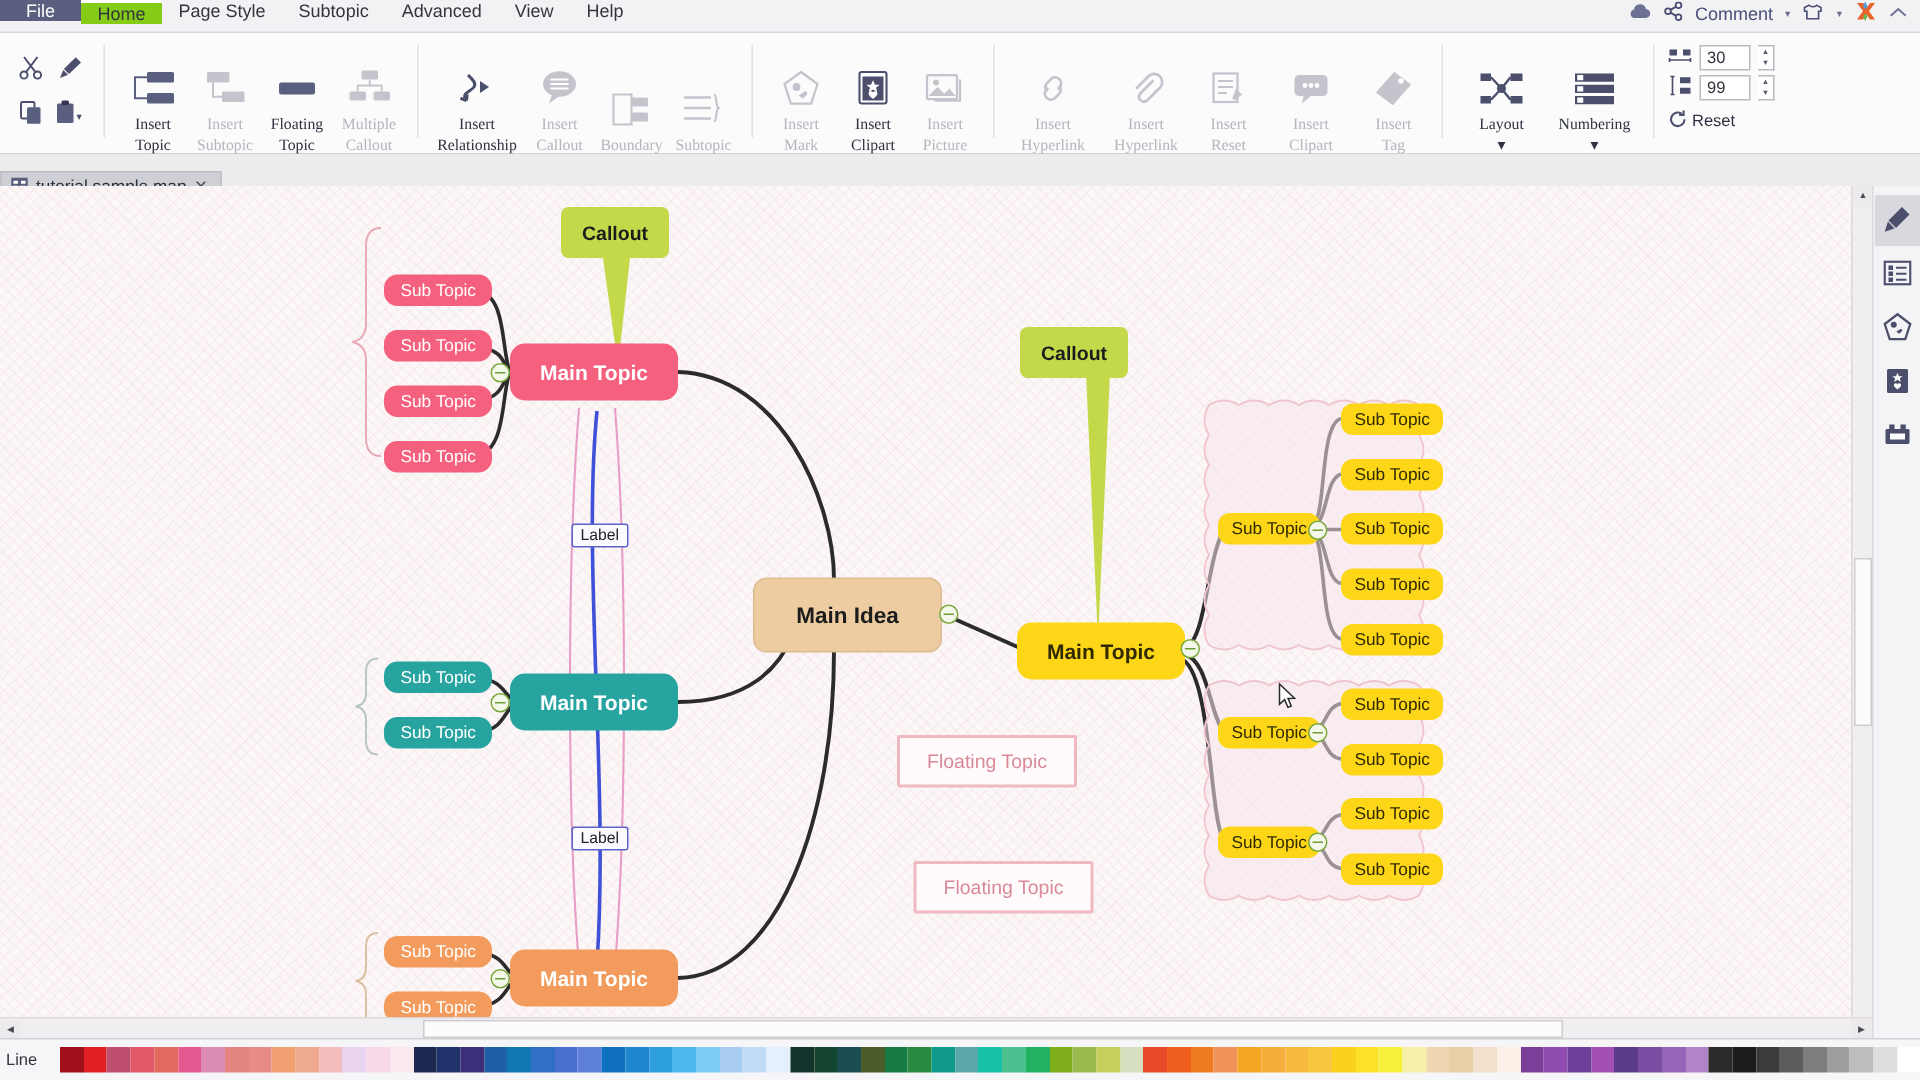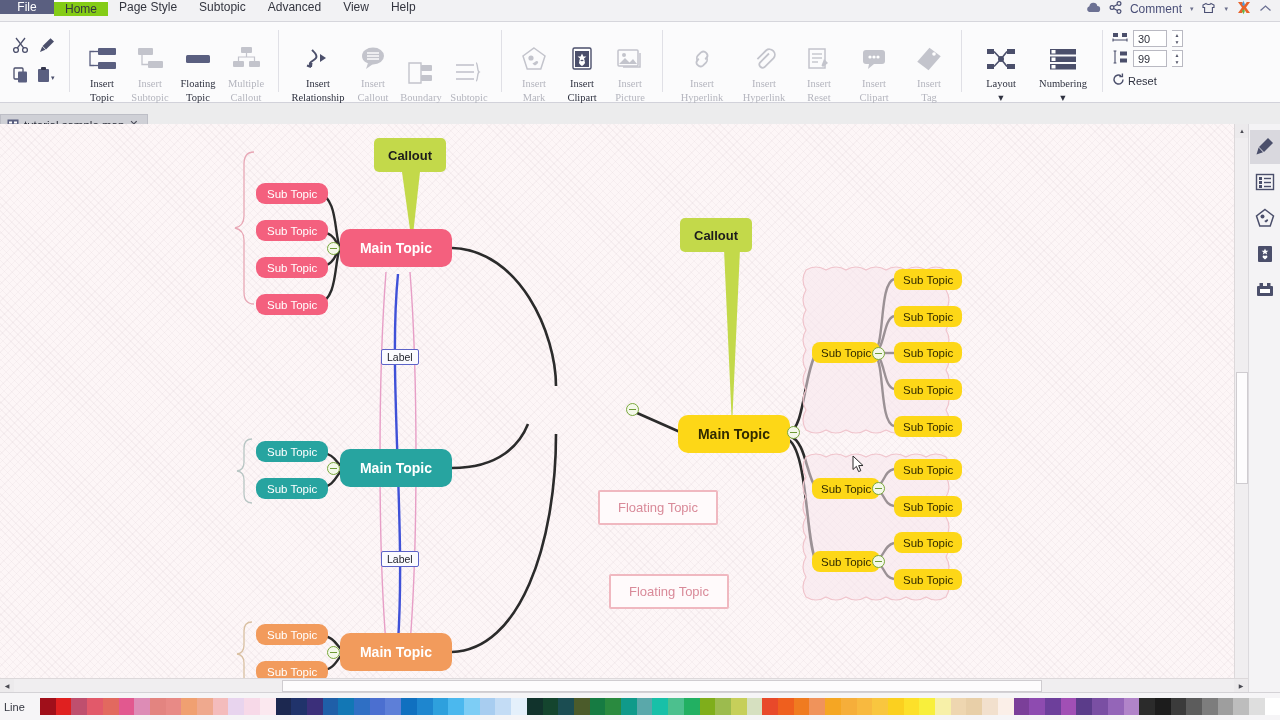"Main Idea" div.node { html: none -> <div>Main Idea</div> }
